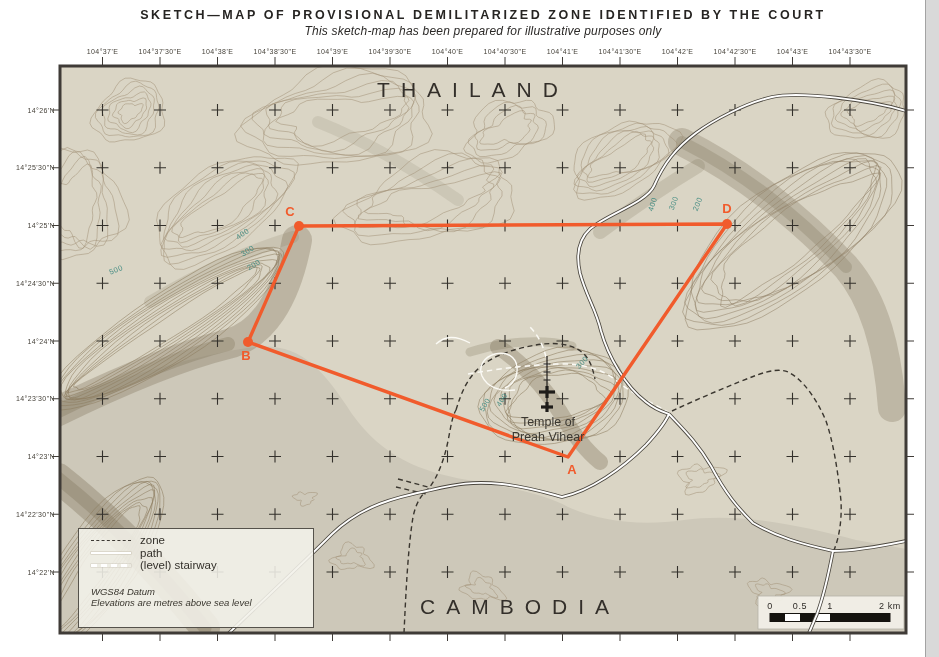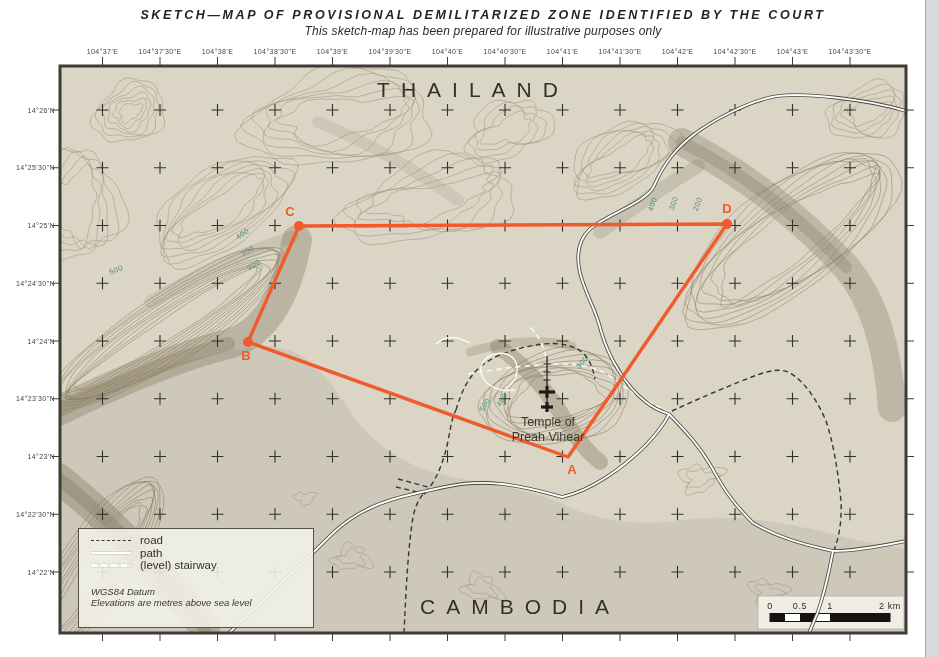"SKETCH—MAP OF PROVISIONAL DEMILITARIZED" #map-title { font-style: italic -> none }
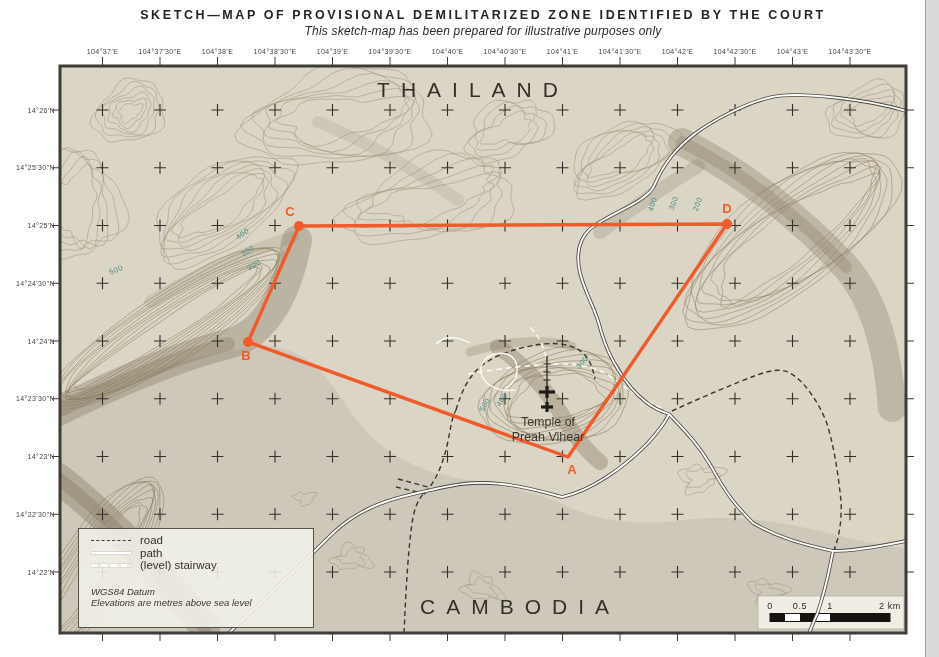"road" span { text: road -> zone }
